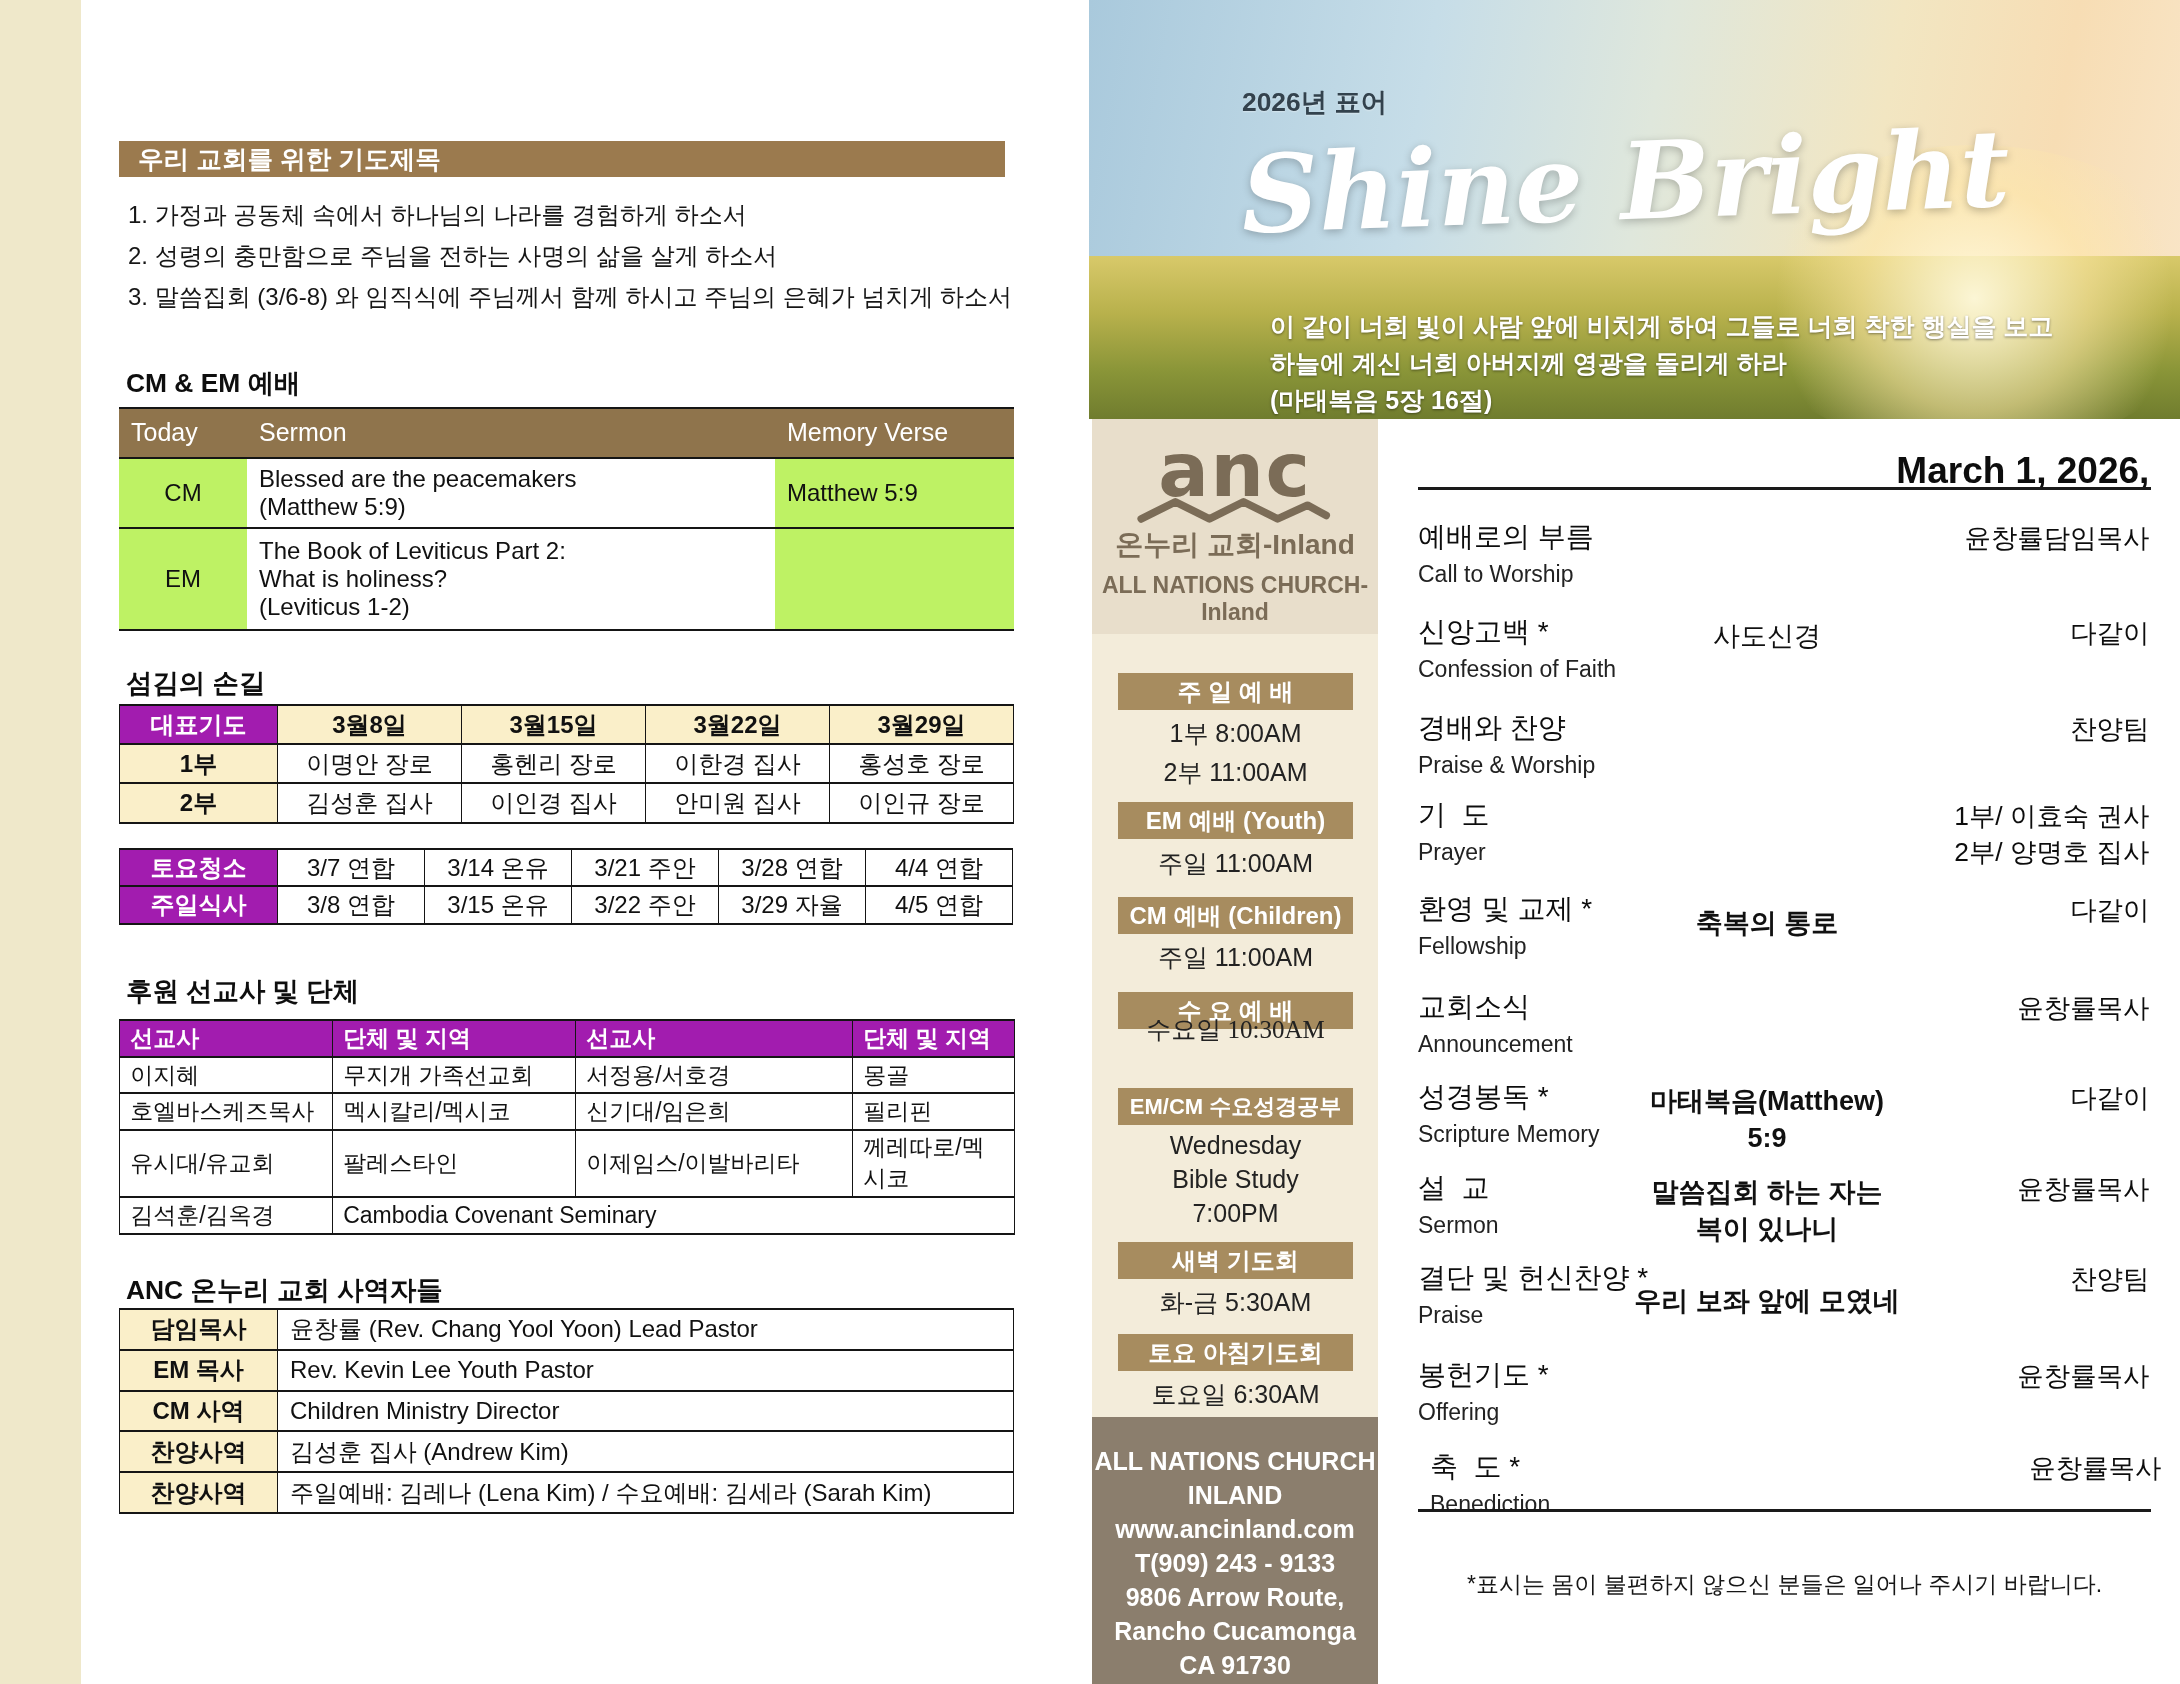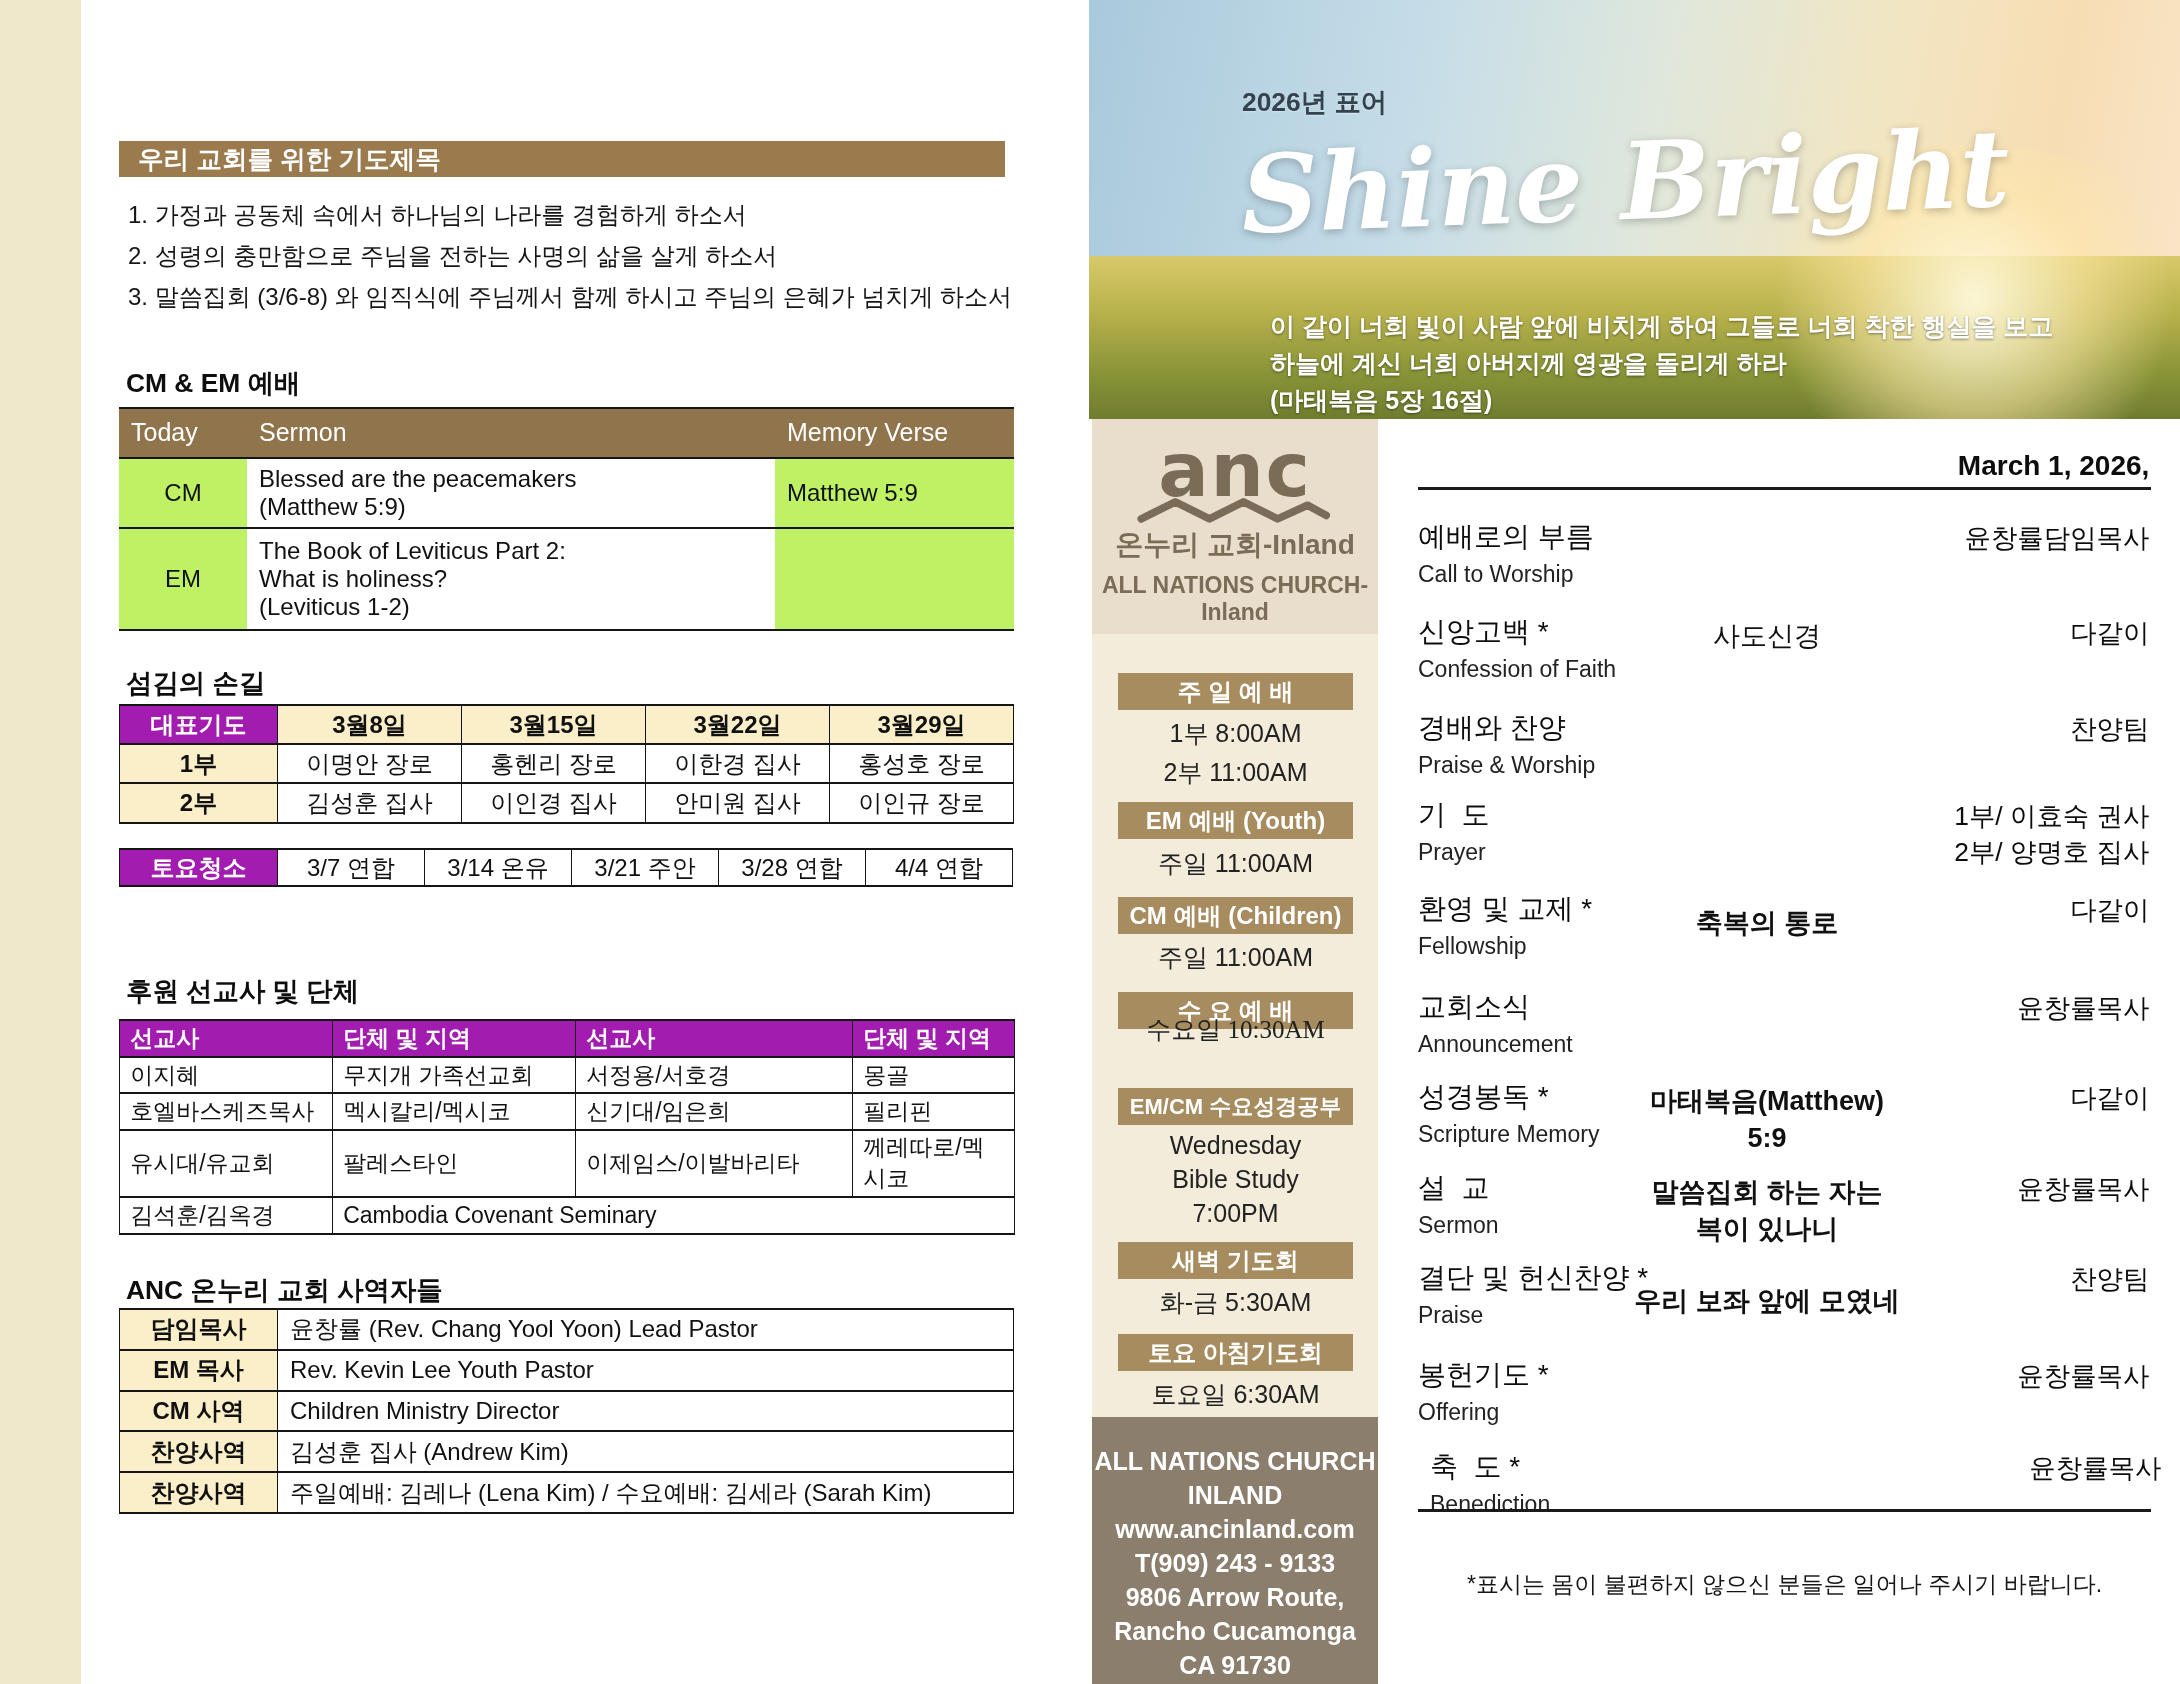"March 1, 2026," .ow-date { font-size: 28px -> 37px }
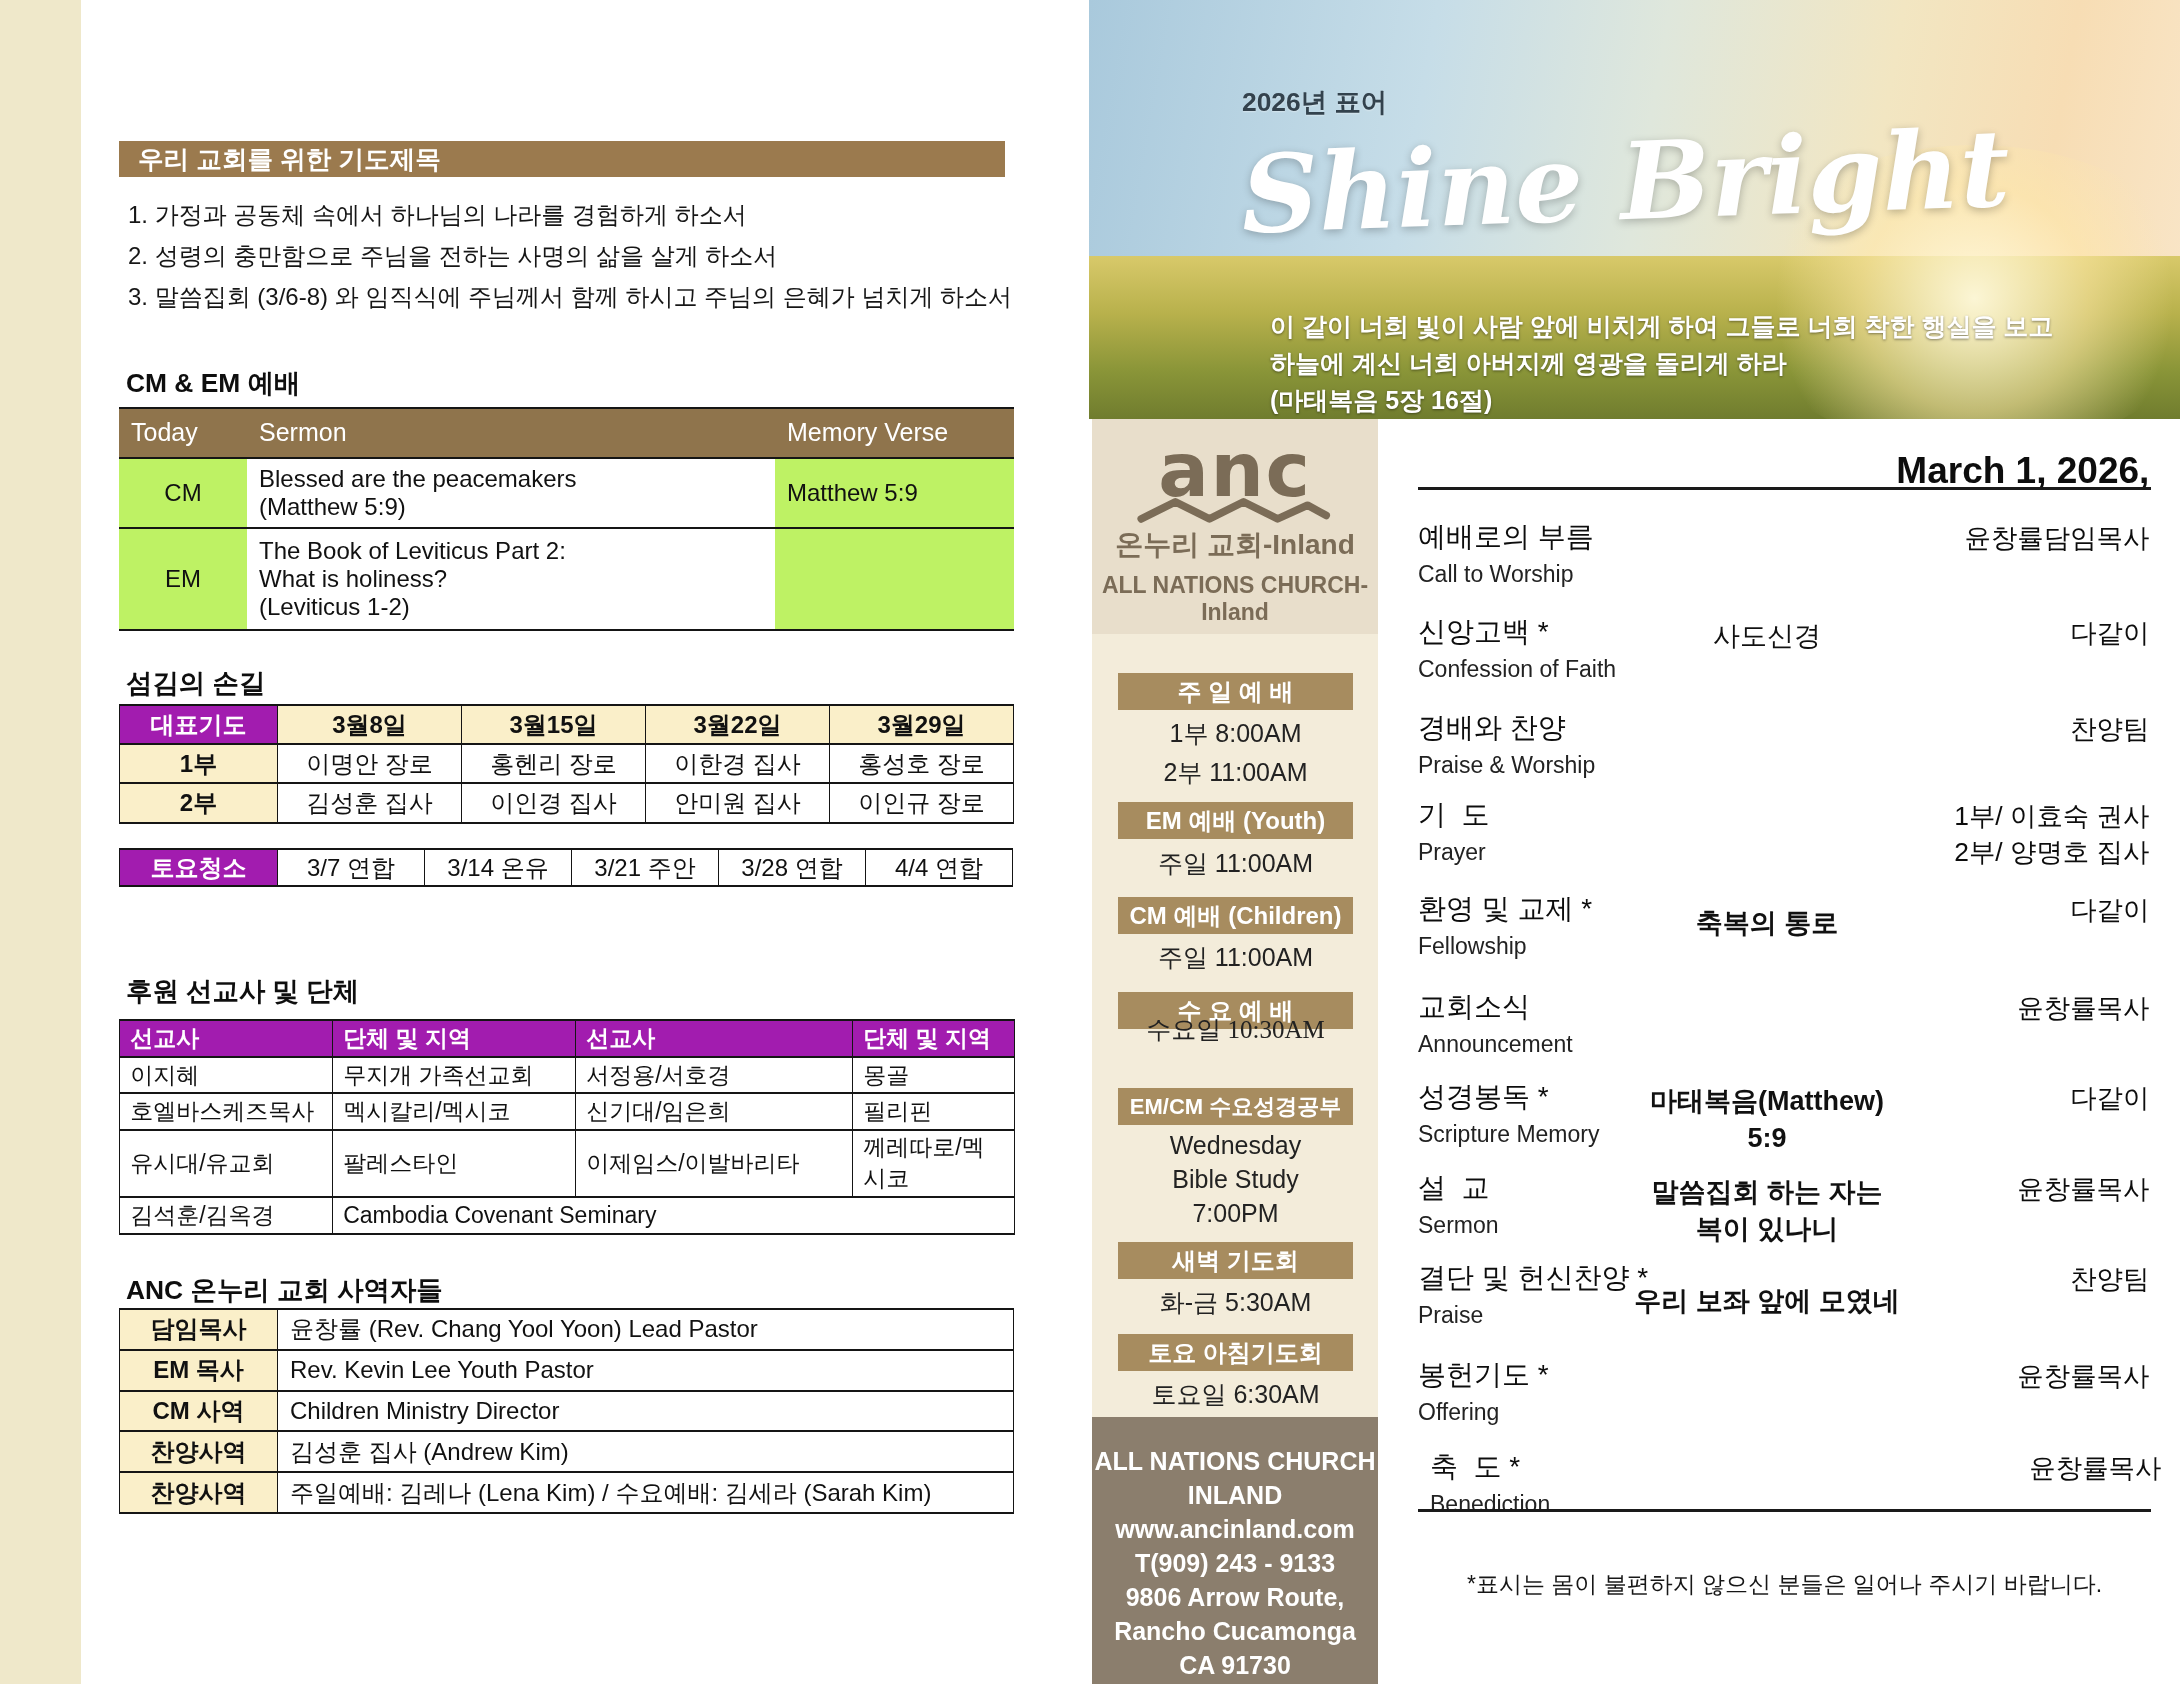"주일식사" tr { html: none -> <tr> <td>주일식사</td> <td>3/8 연합</td> <td>3/15 온유</td> <td>3/22 주안</td> <td>3/29 자율</td> <td>4/5 연합</td> </tr> }
